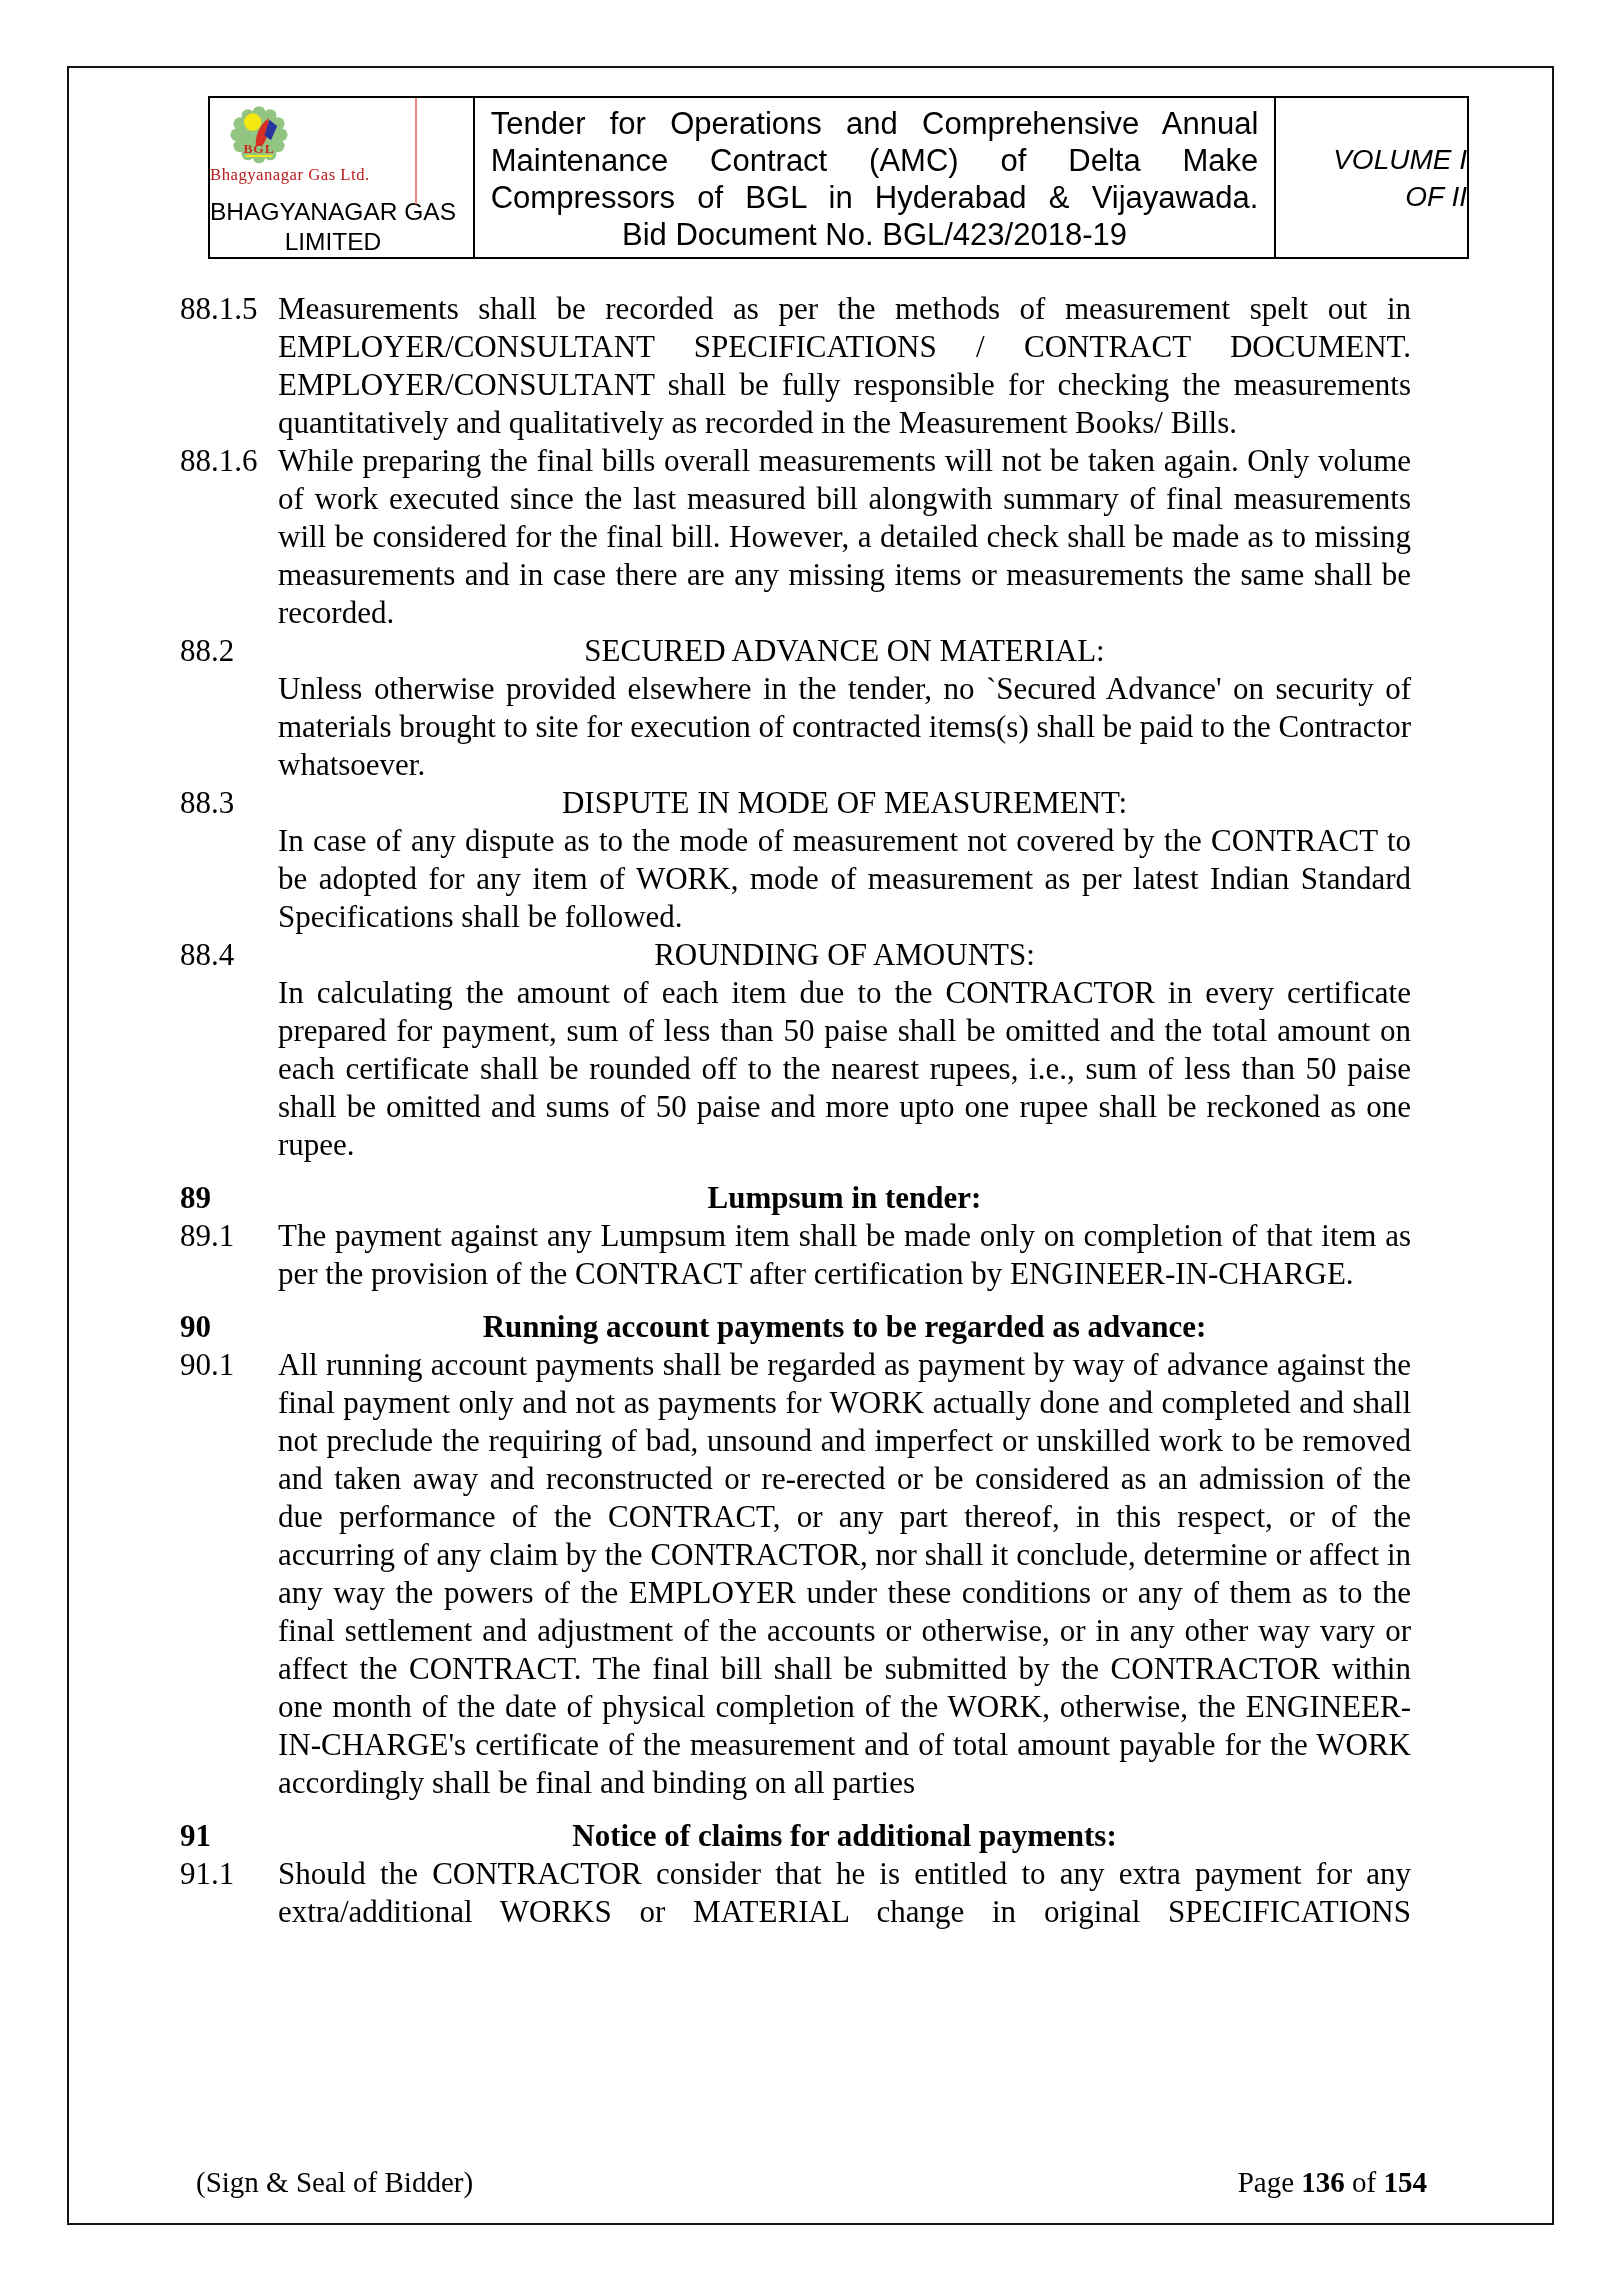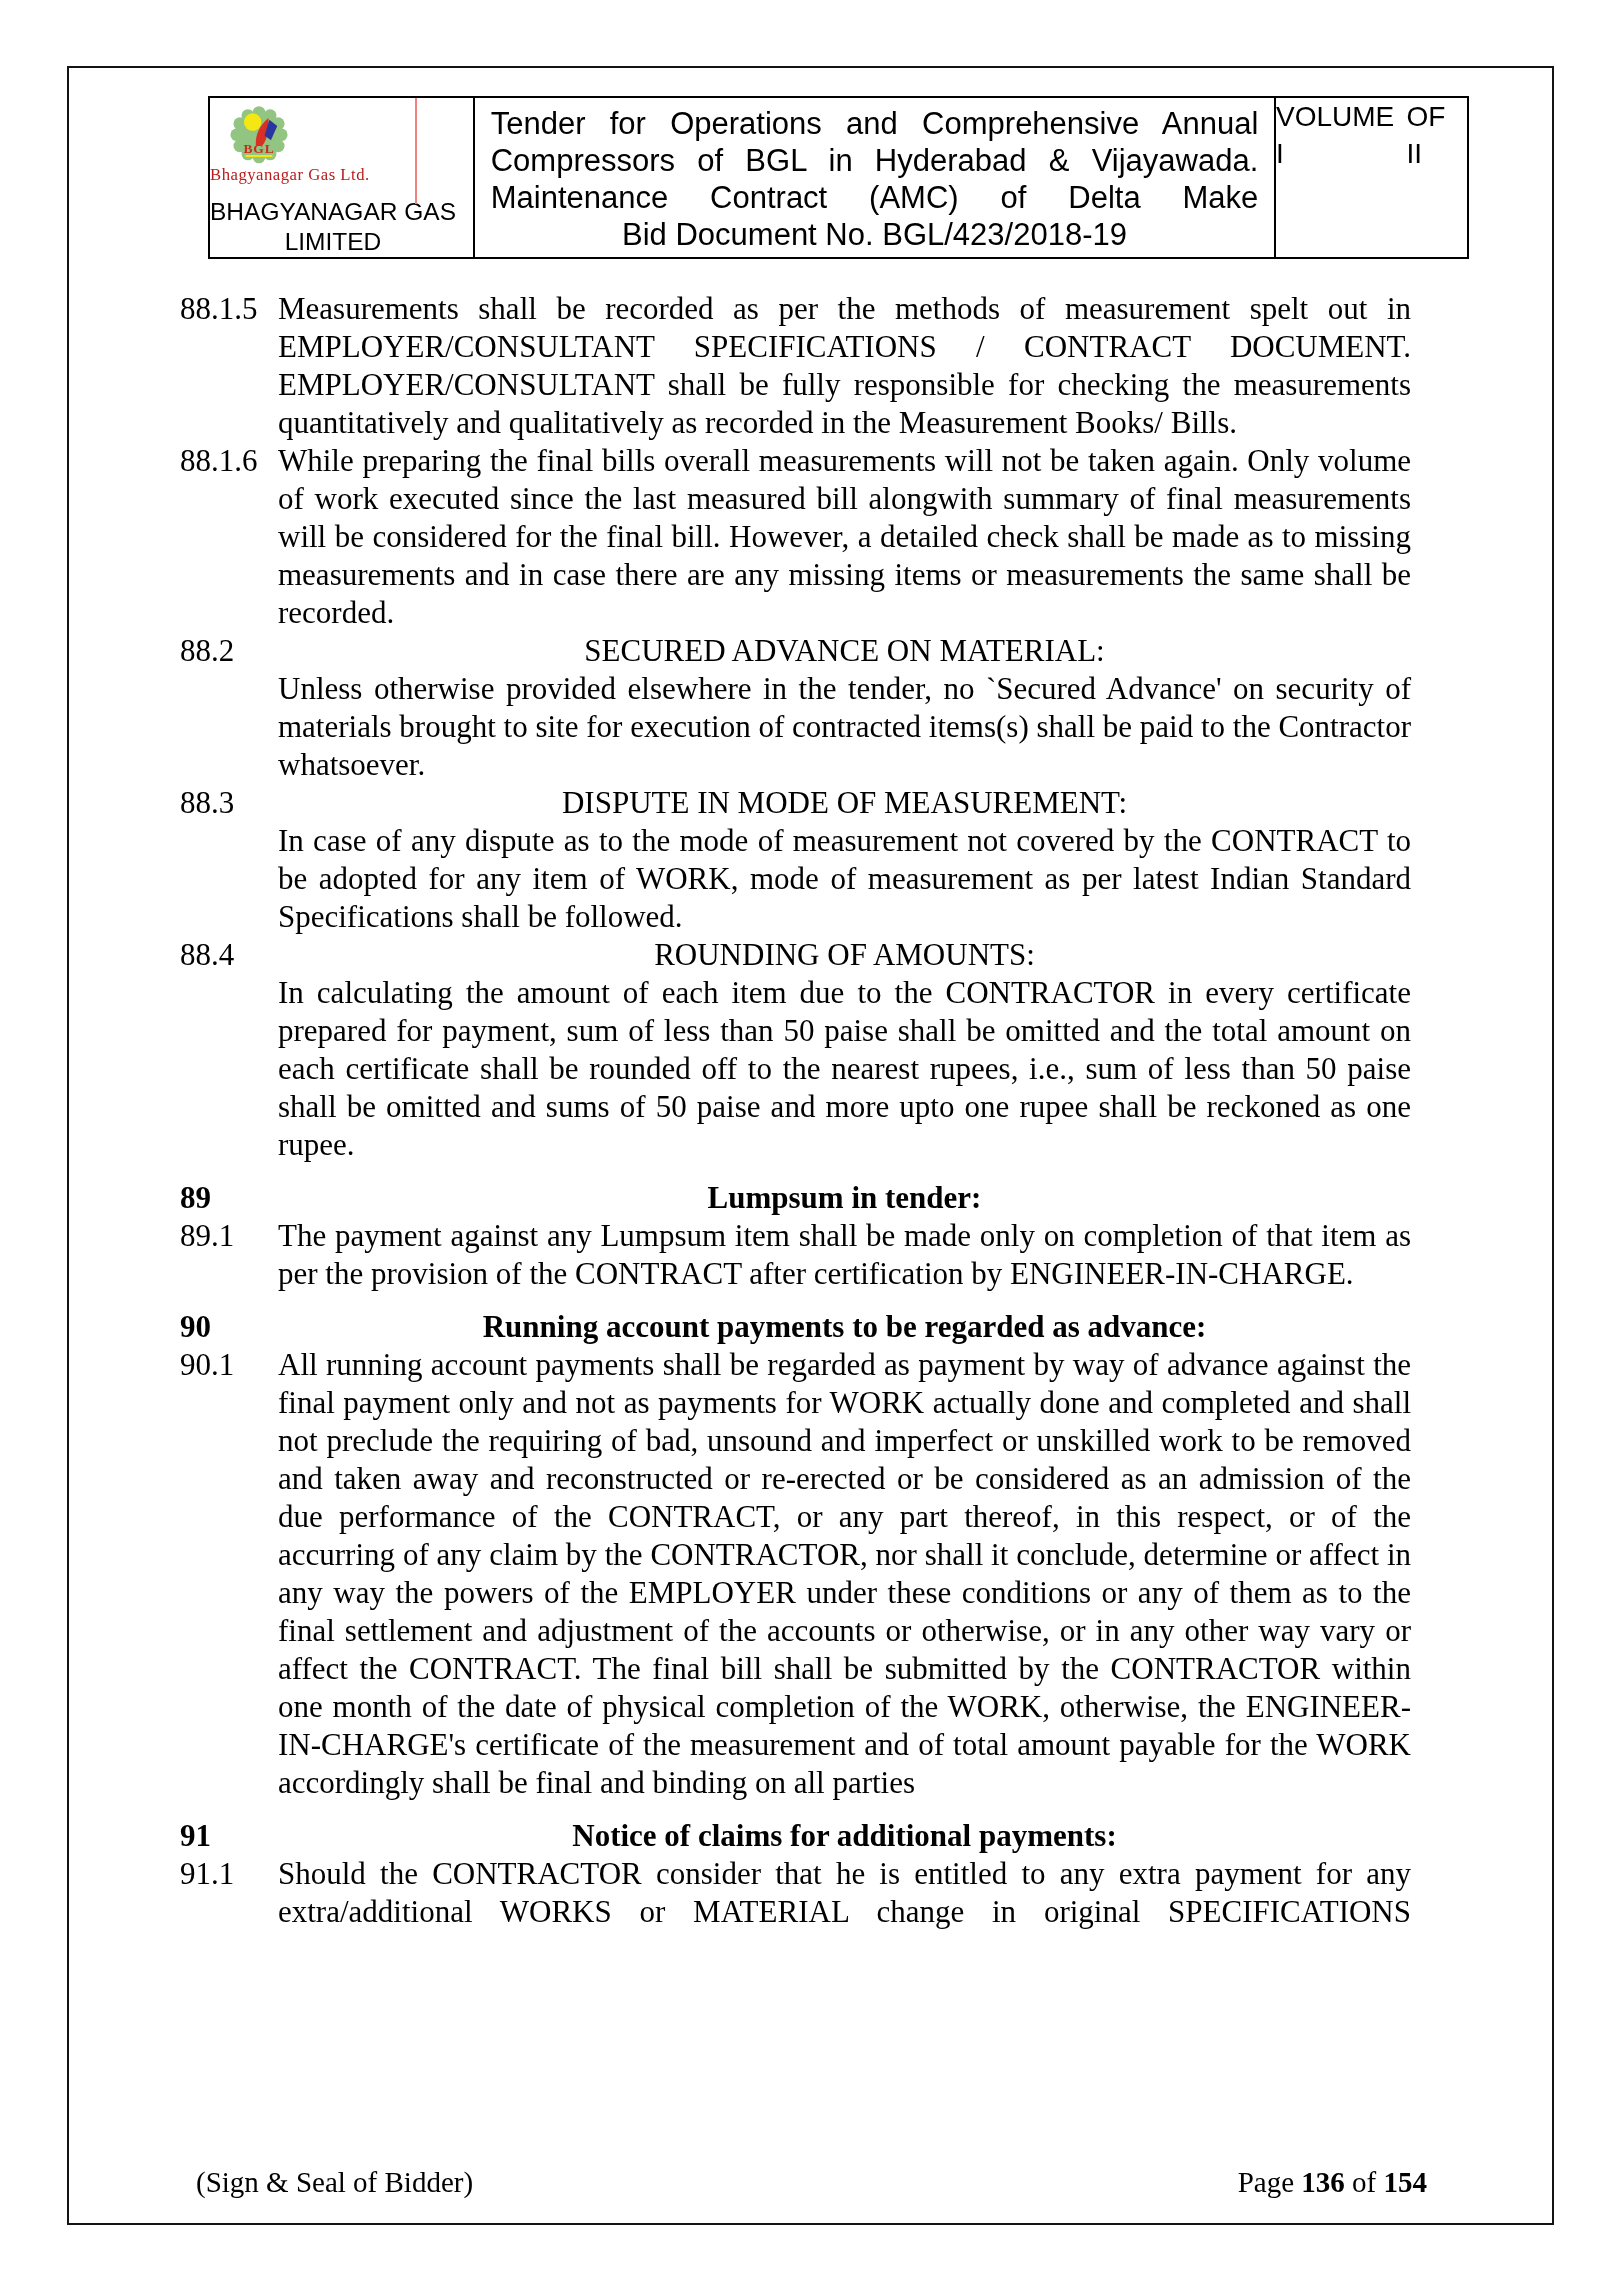"VOLUME I" .volume-cell { align-items: flex-start -> flex-end; flex-direction: row -> column; font-style: none -> italic }
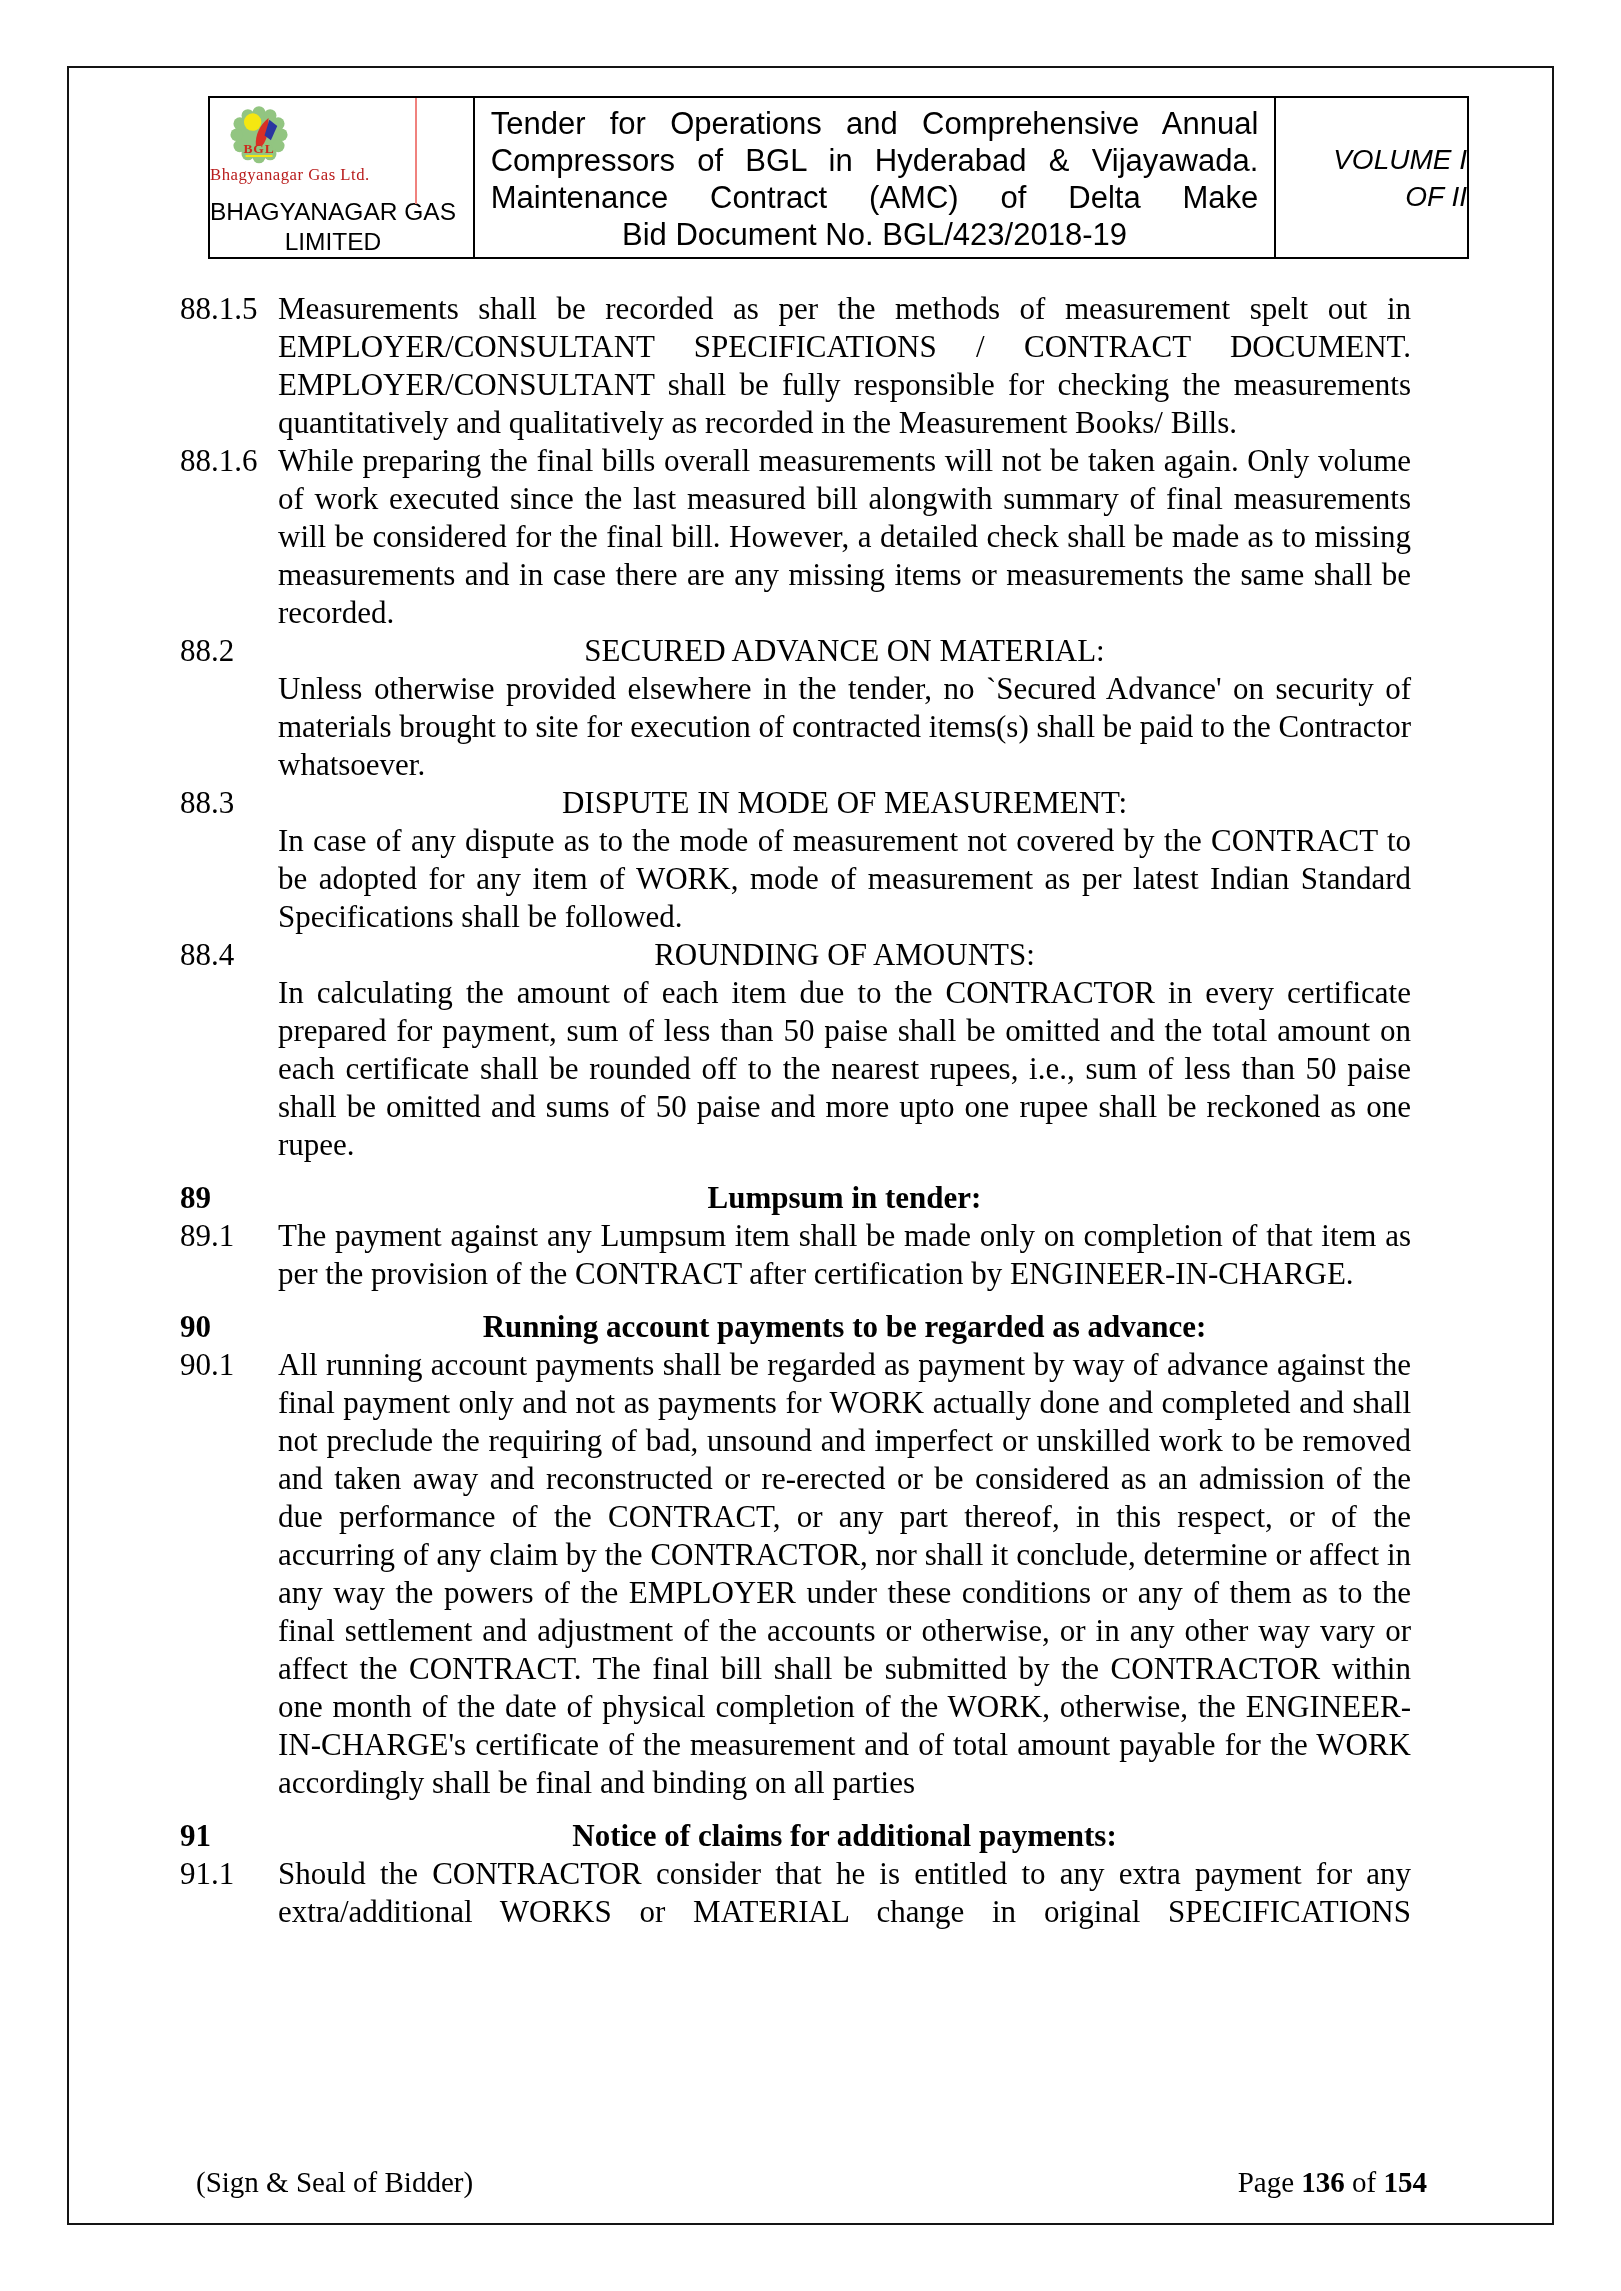"Compressors of BGL in Hyderabad" div.title-line { order: before "Maintenance Contract (AMC) of Delta" -> after "Maintenance Contract (AMC) of Delta" }
